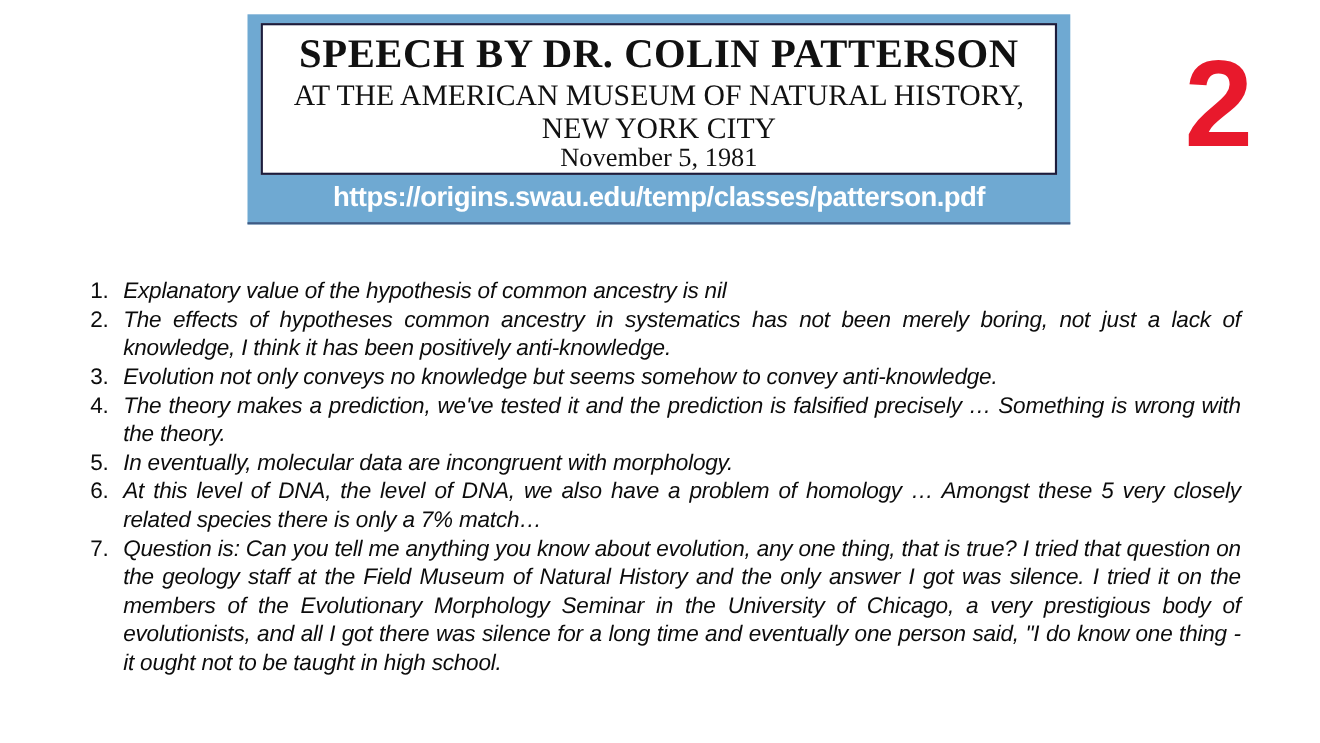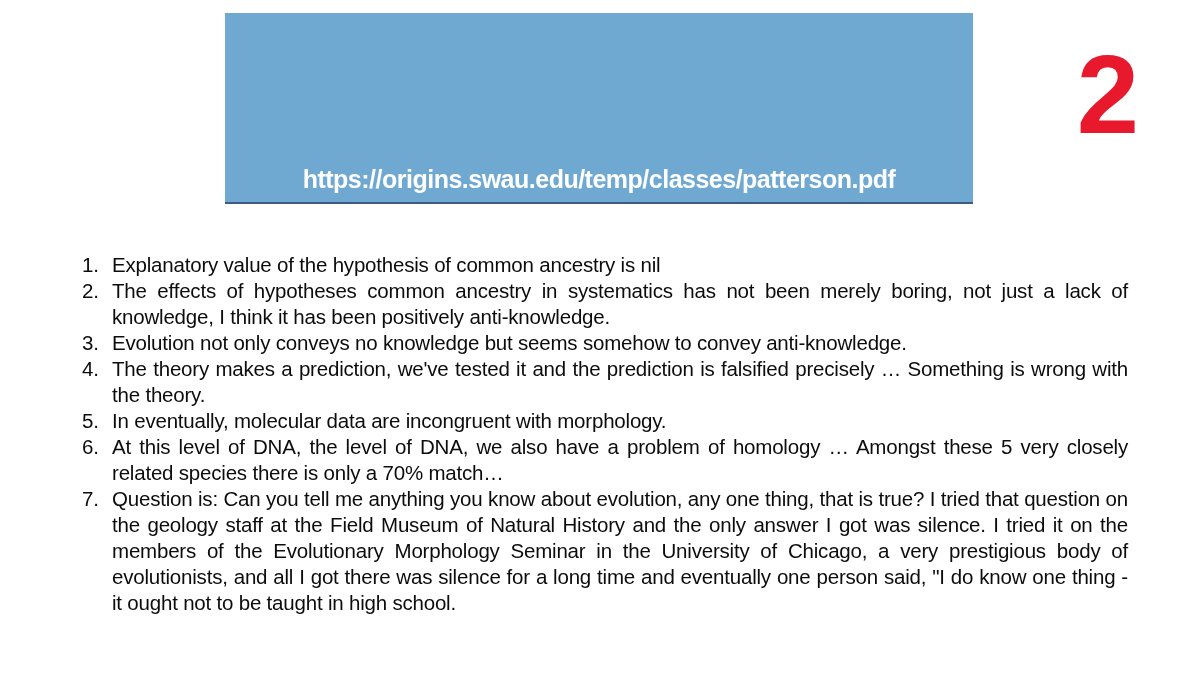"SPEECH BY DR. COLIN PATTERSON" div.banner-inner { html: none -> <div> <div>SPEECH BY DR. COLIN PATTERSON</div> <div>AT THE AMERICAN MUSEUM OF NATURAL HISTORY,</div> <div>NEW YORK CITY</div> <div>November 5, 1981</div> </div> }
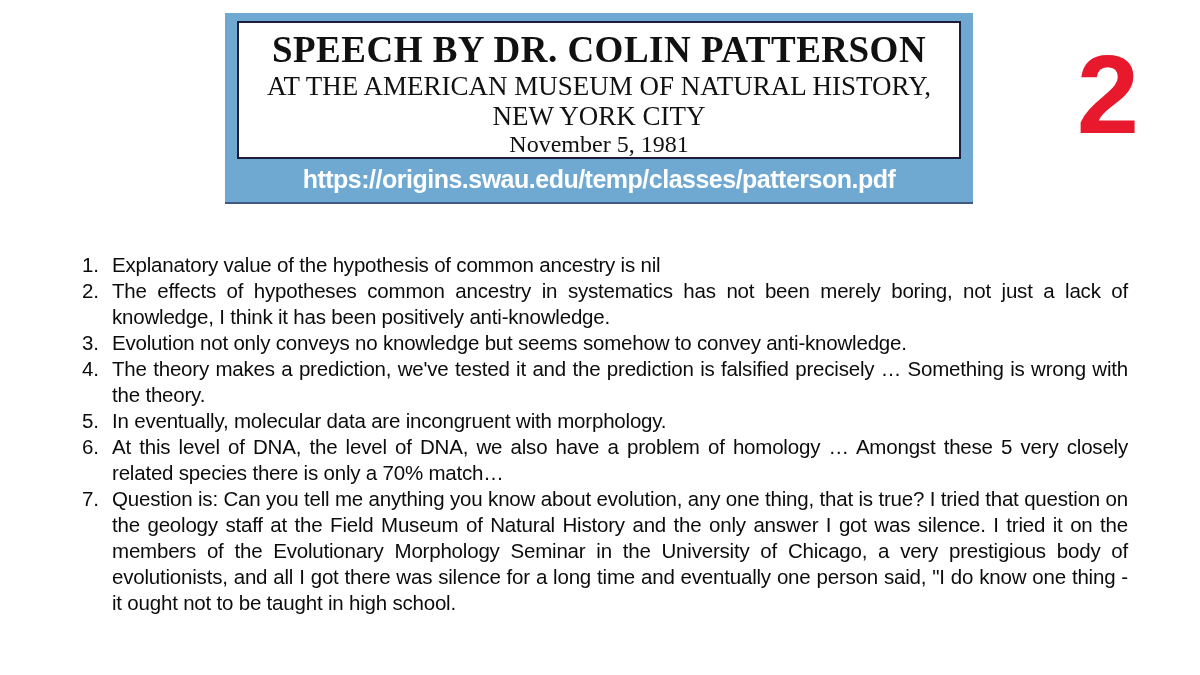"Explanatory value of the hypothesis" .quote-text { font-style: none -> italic }
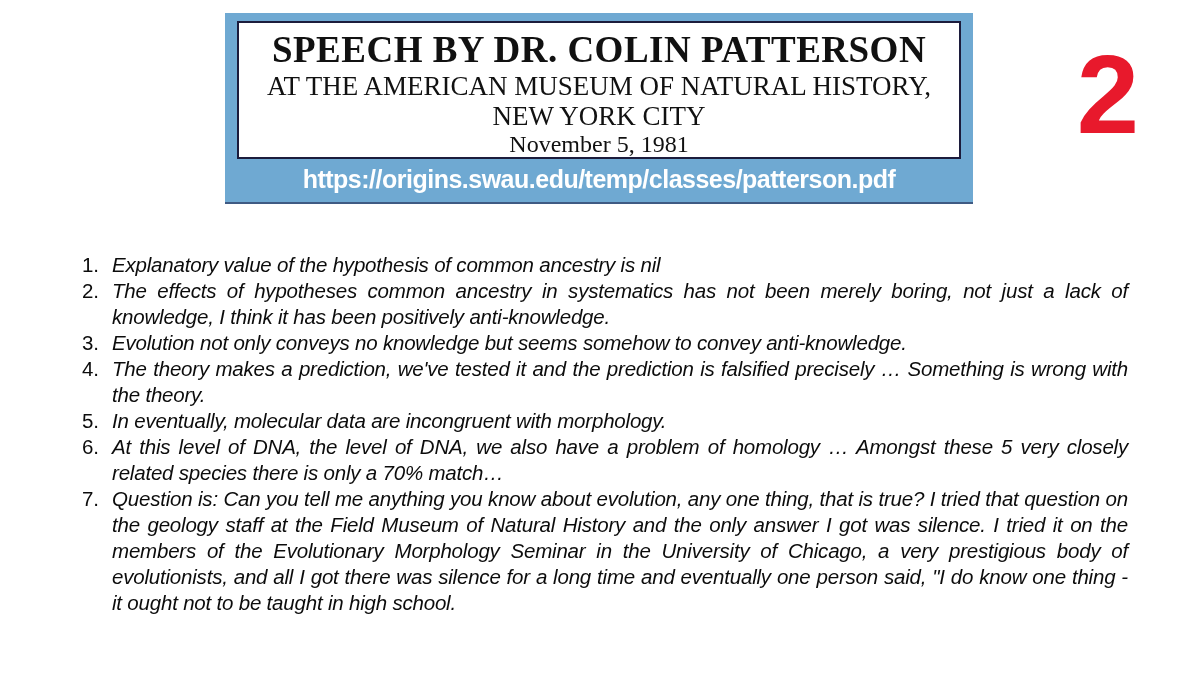"At this level of DNA," span.quote-text { text: 70% -> 7% }
